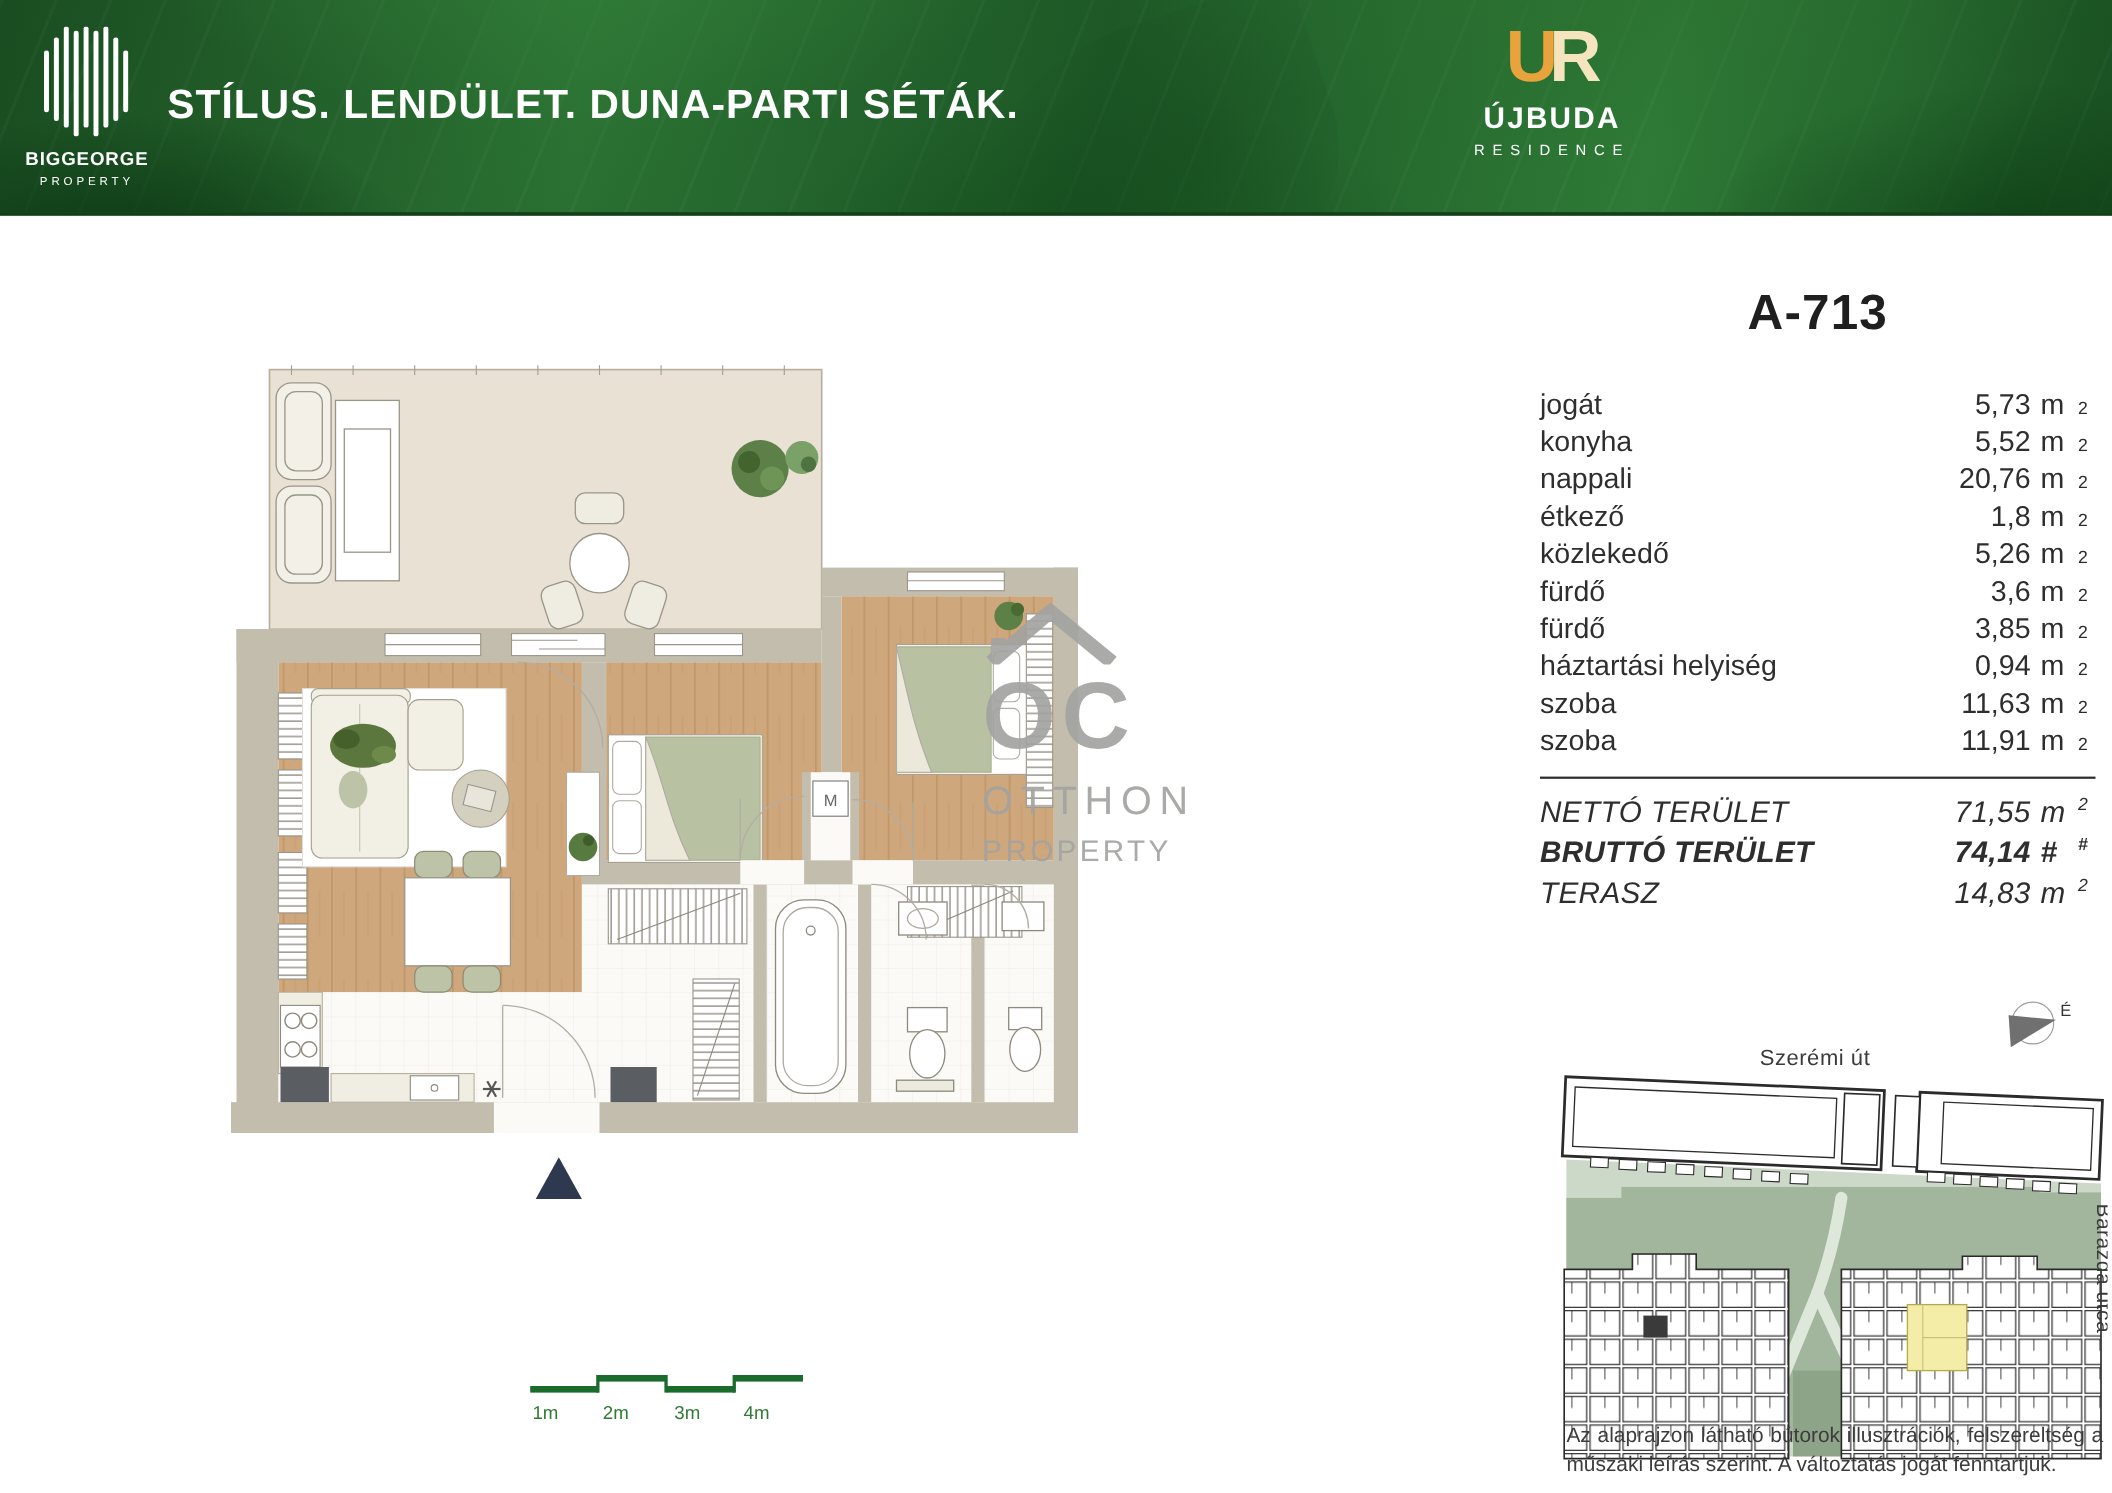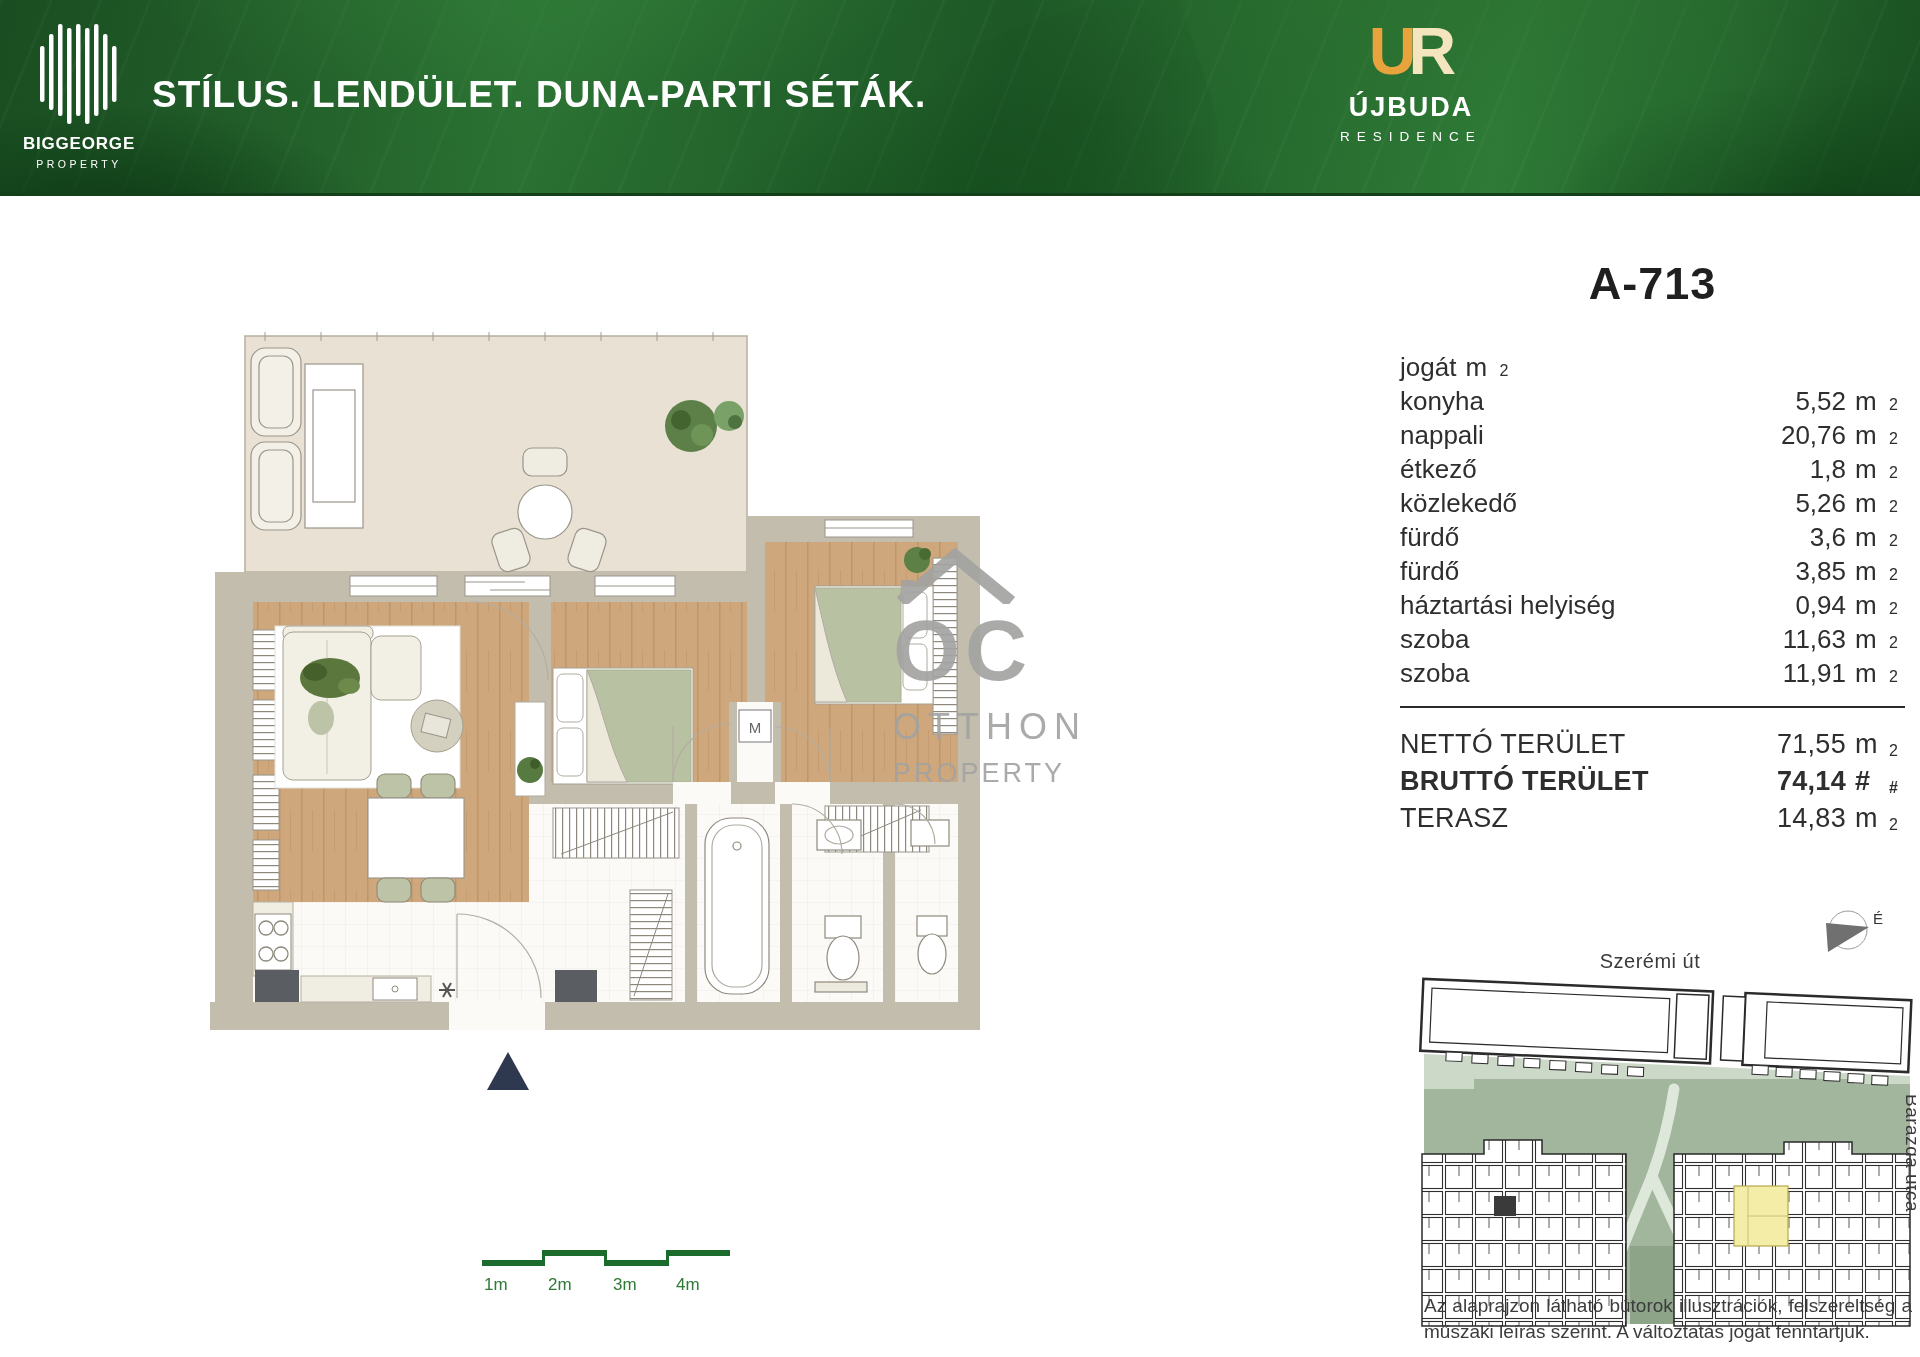"5,73" span.rv { html: none -> <span>5,73</span> }
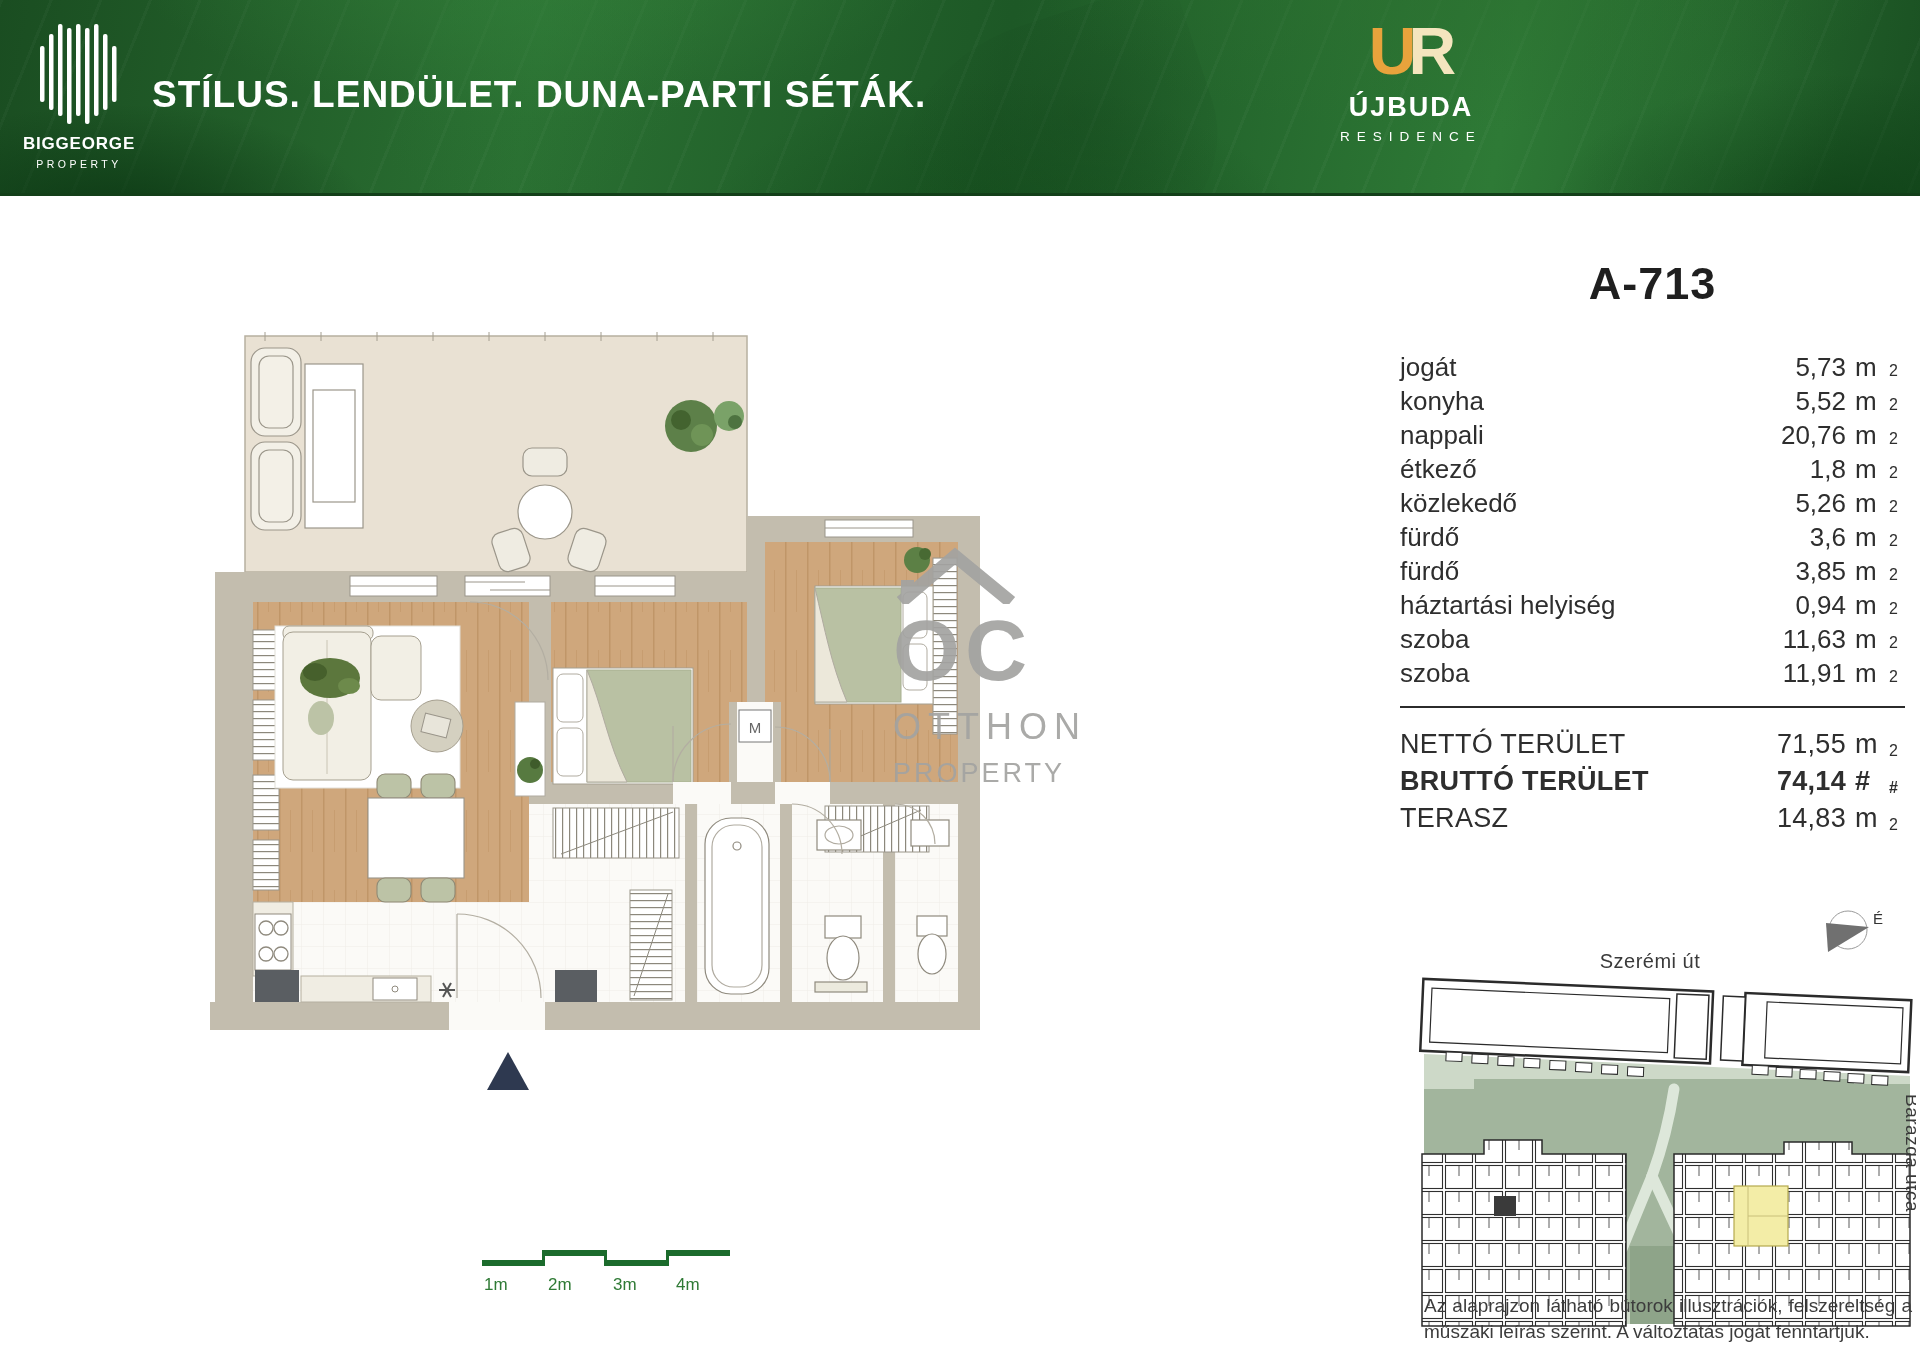"NETTÓ TERÜLET" .trow { align-items: flex-end -> flex-start; font-style: none -> italic }
